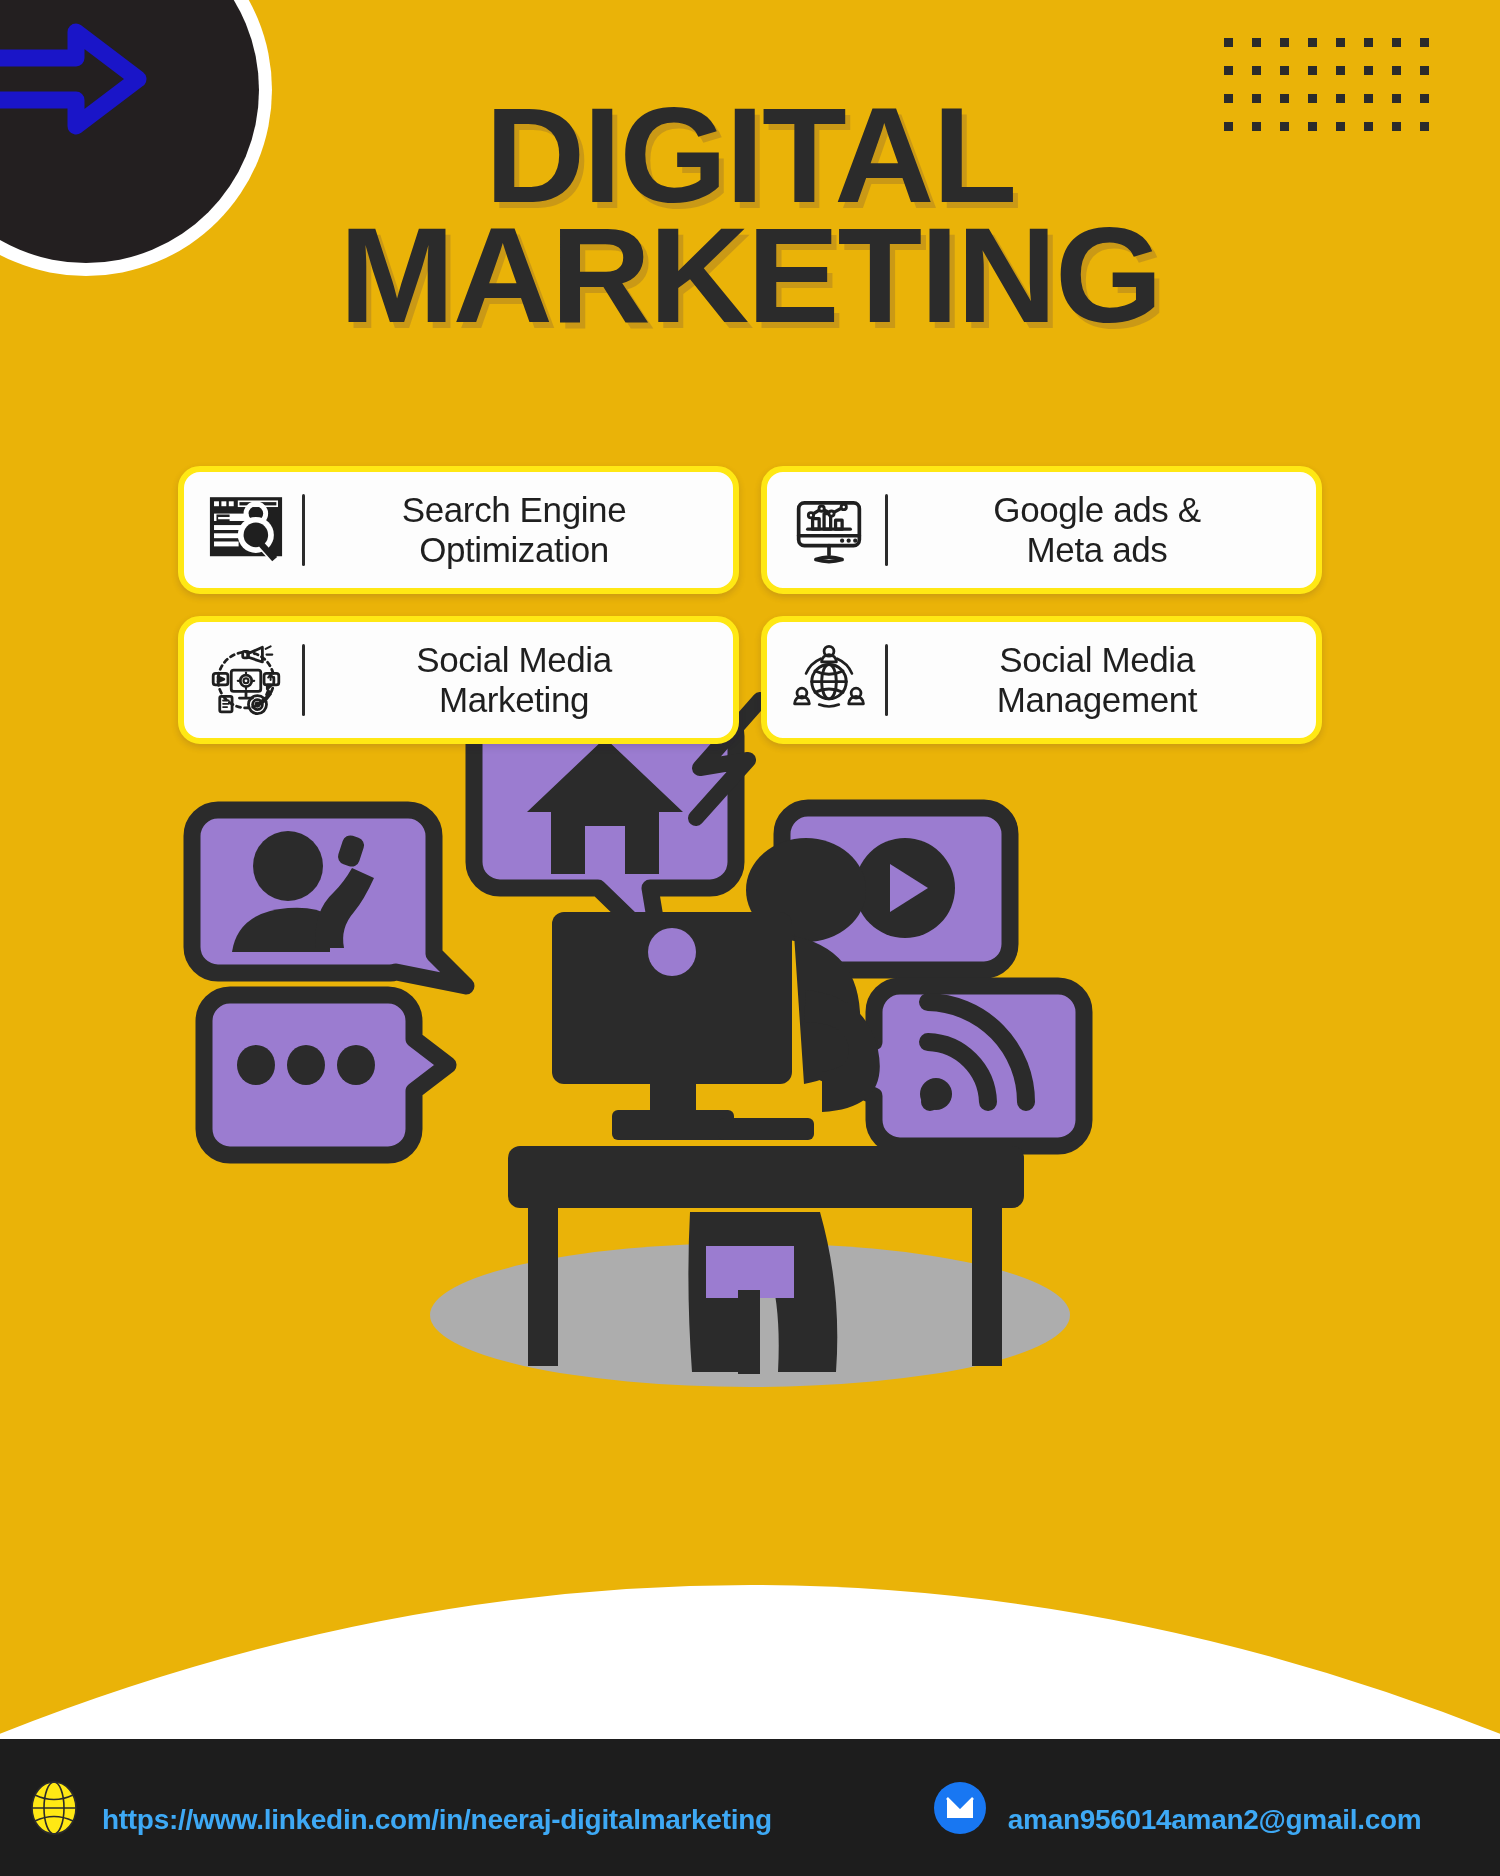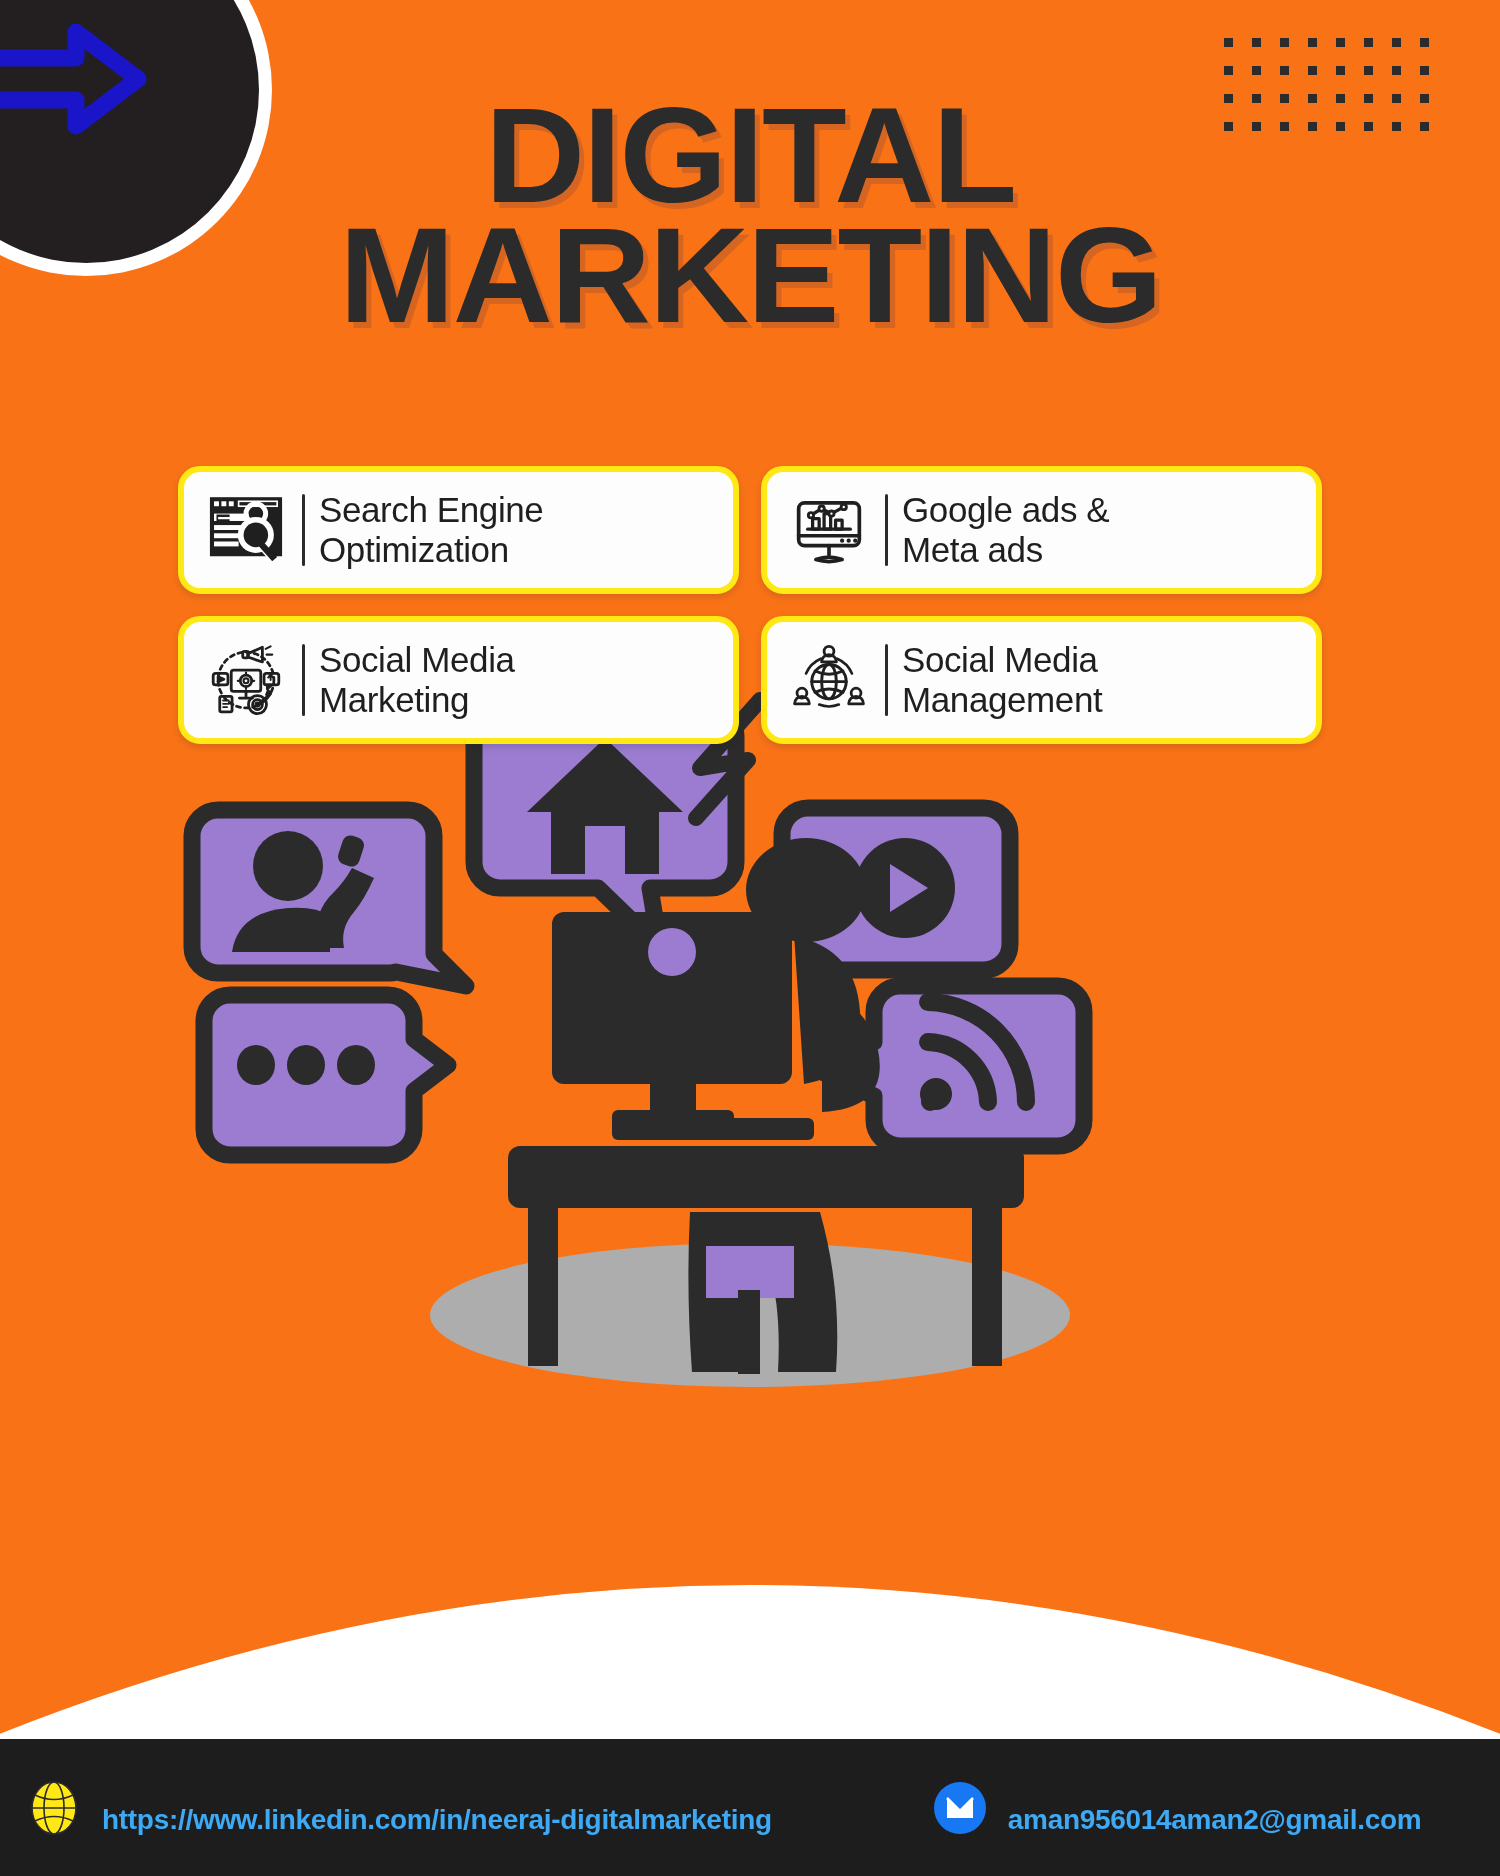"DIGITAL" #poster { background: #f97316 -> #eab308 }
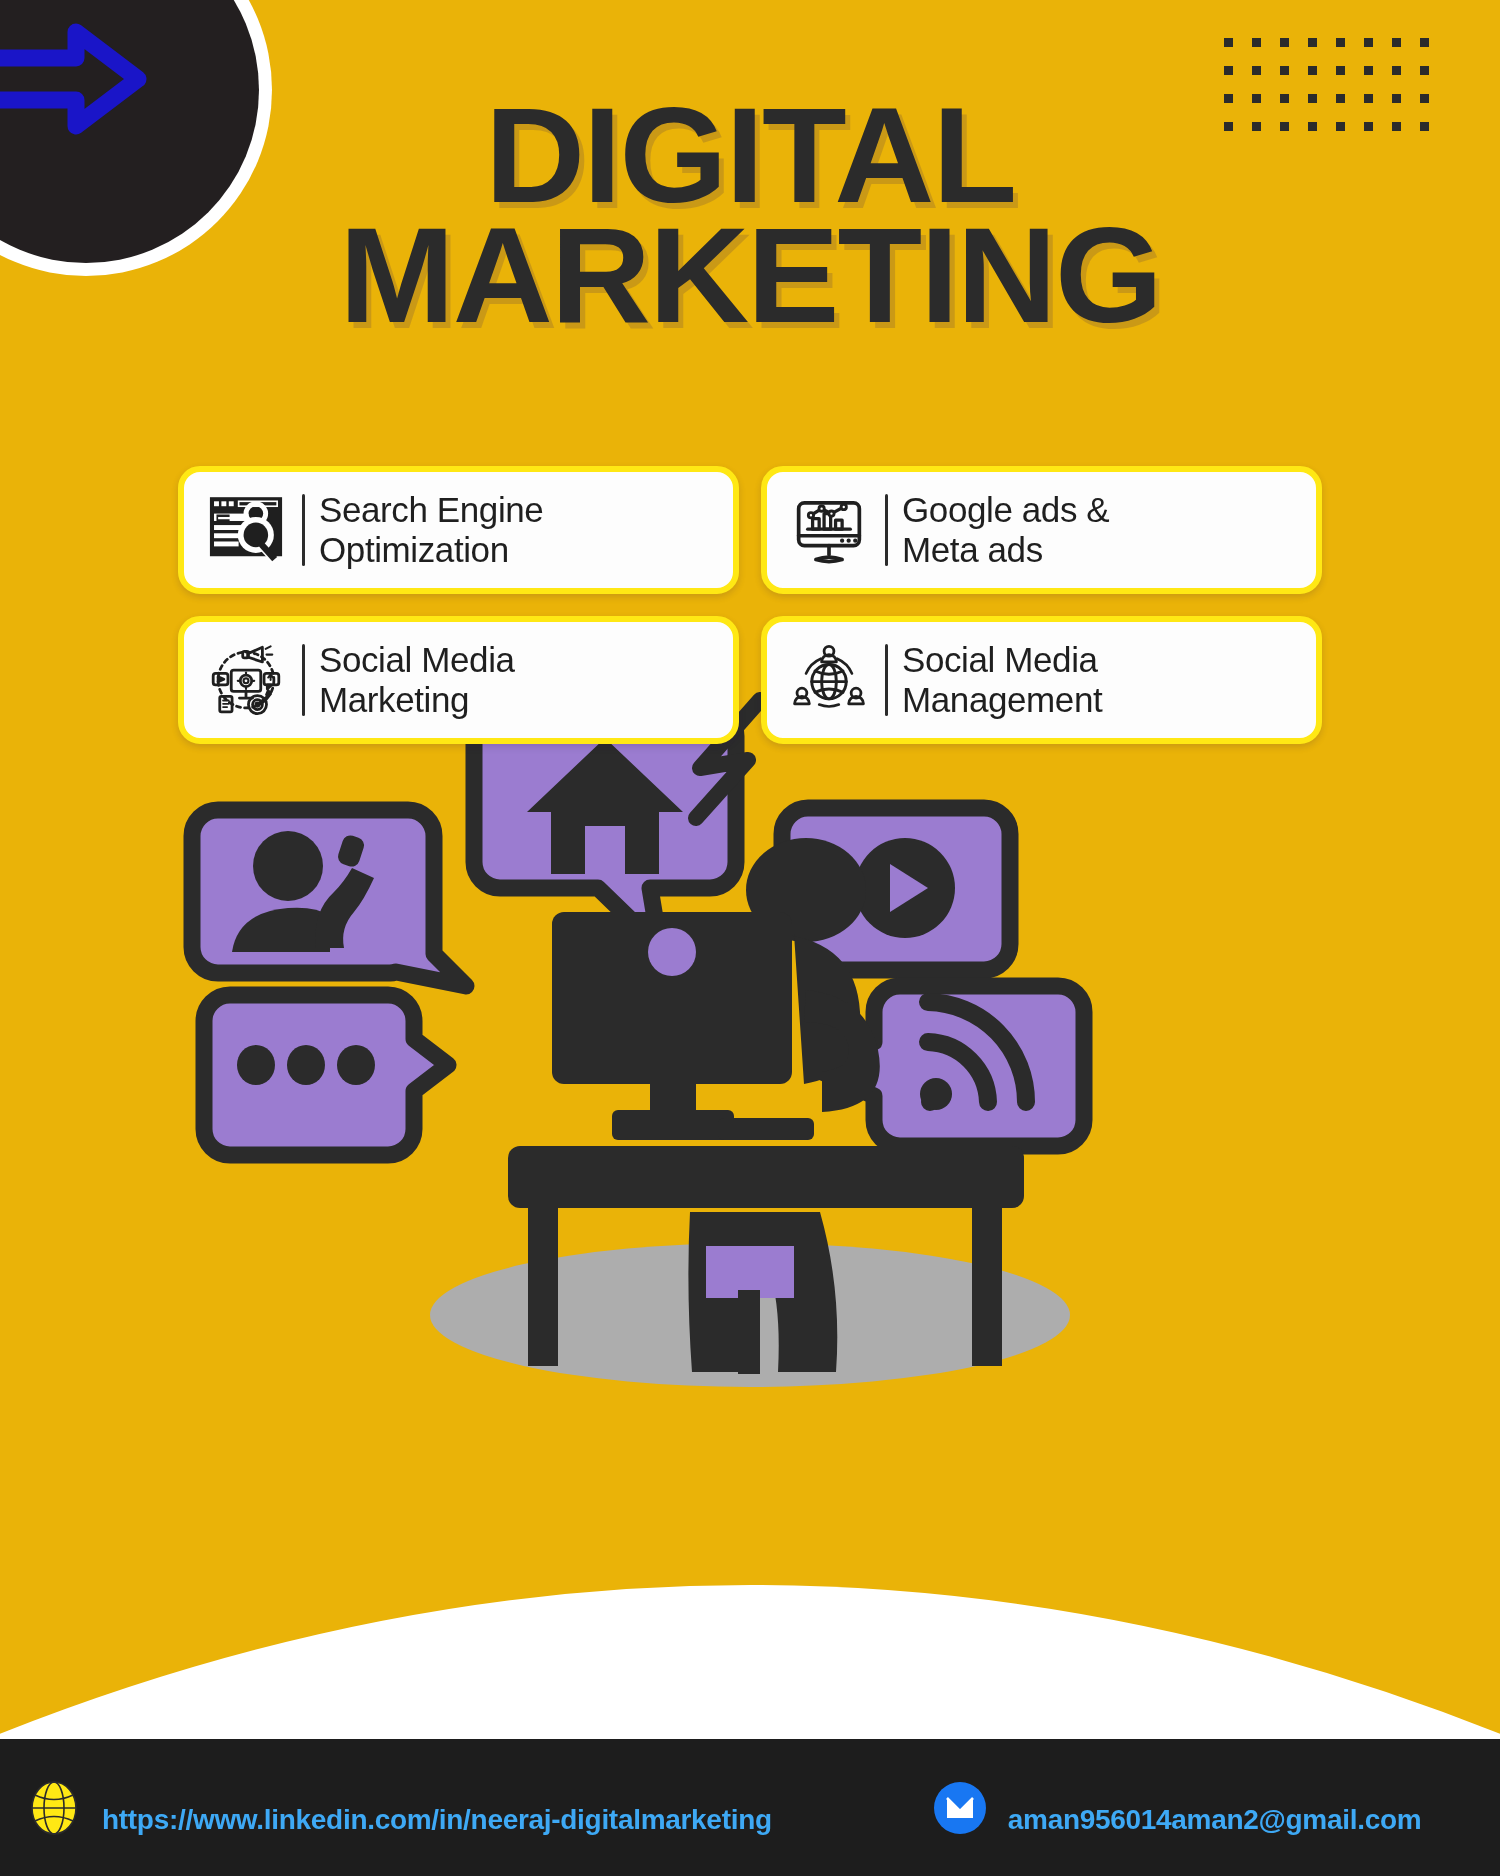"Search Engine" .card-label { text-align: left -> center }
